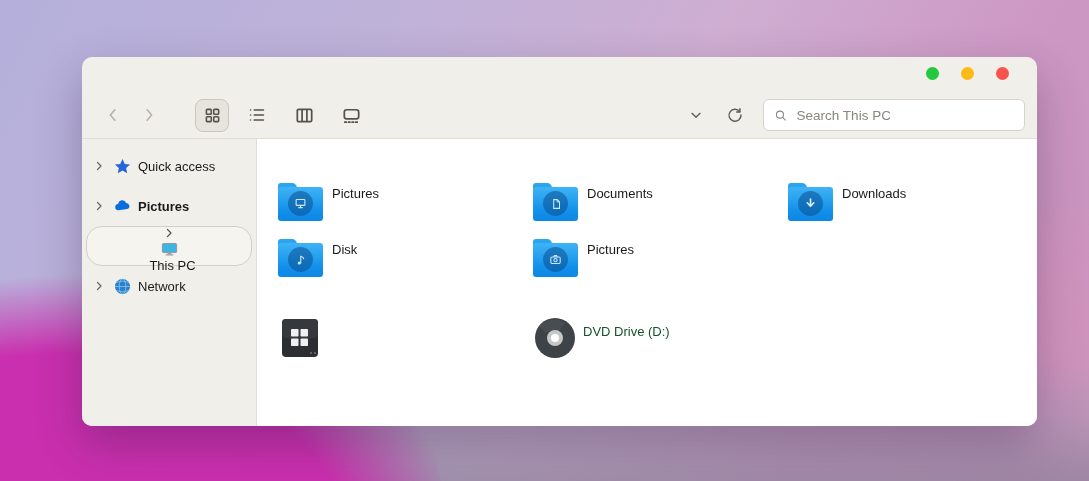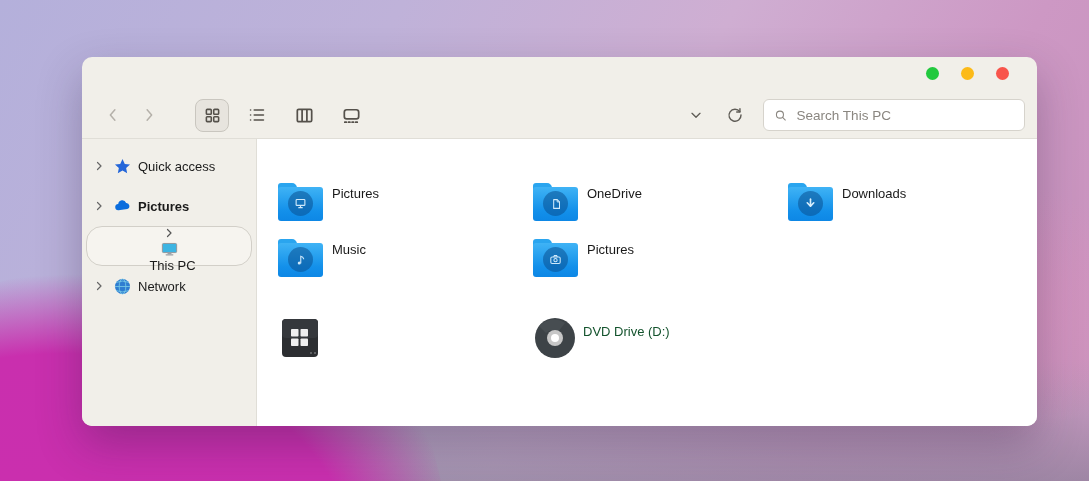"OneDrive" span.name { text: OneDrive -> Documents }
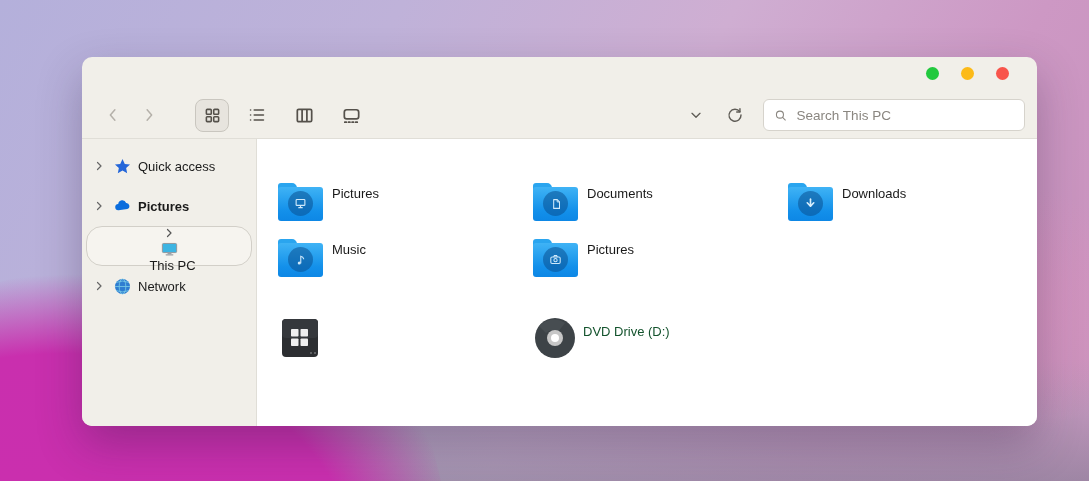"Music" span.name { text: Music -> Disk }
